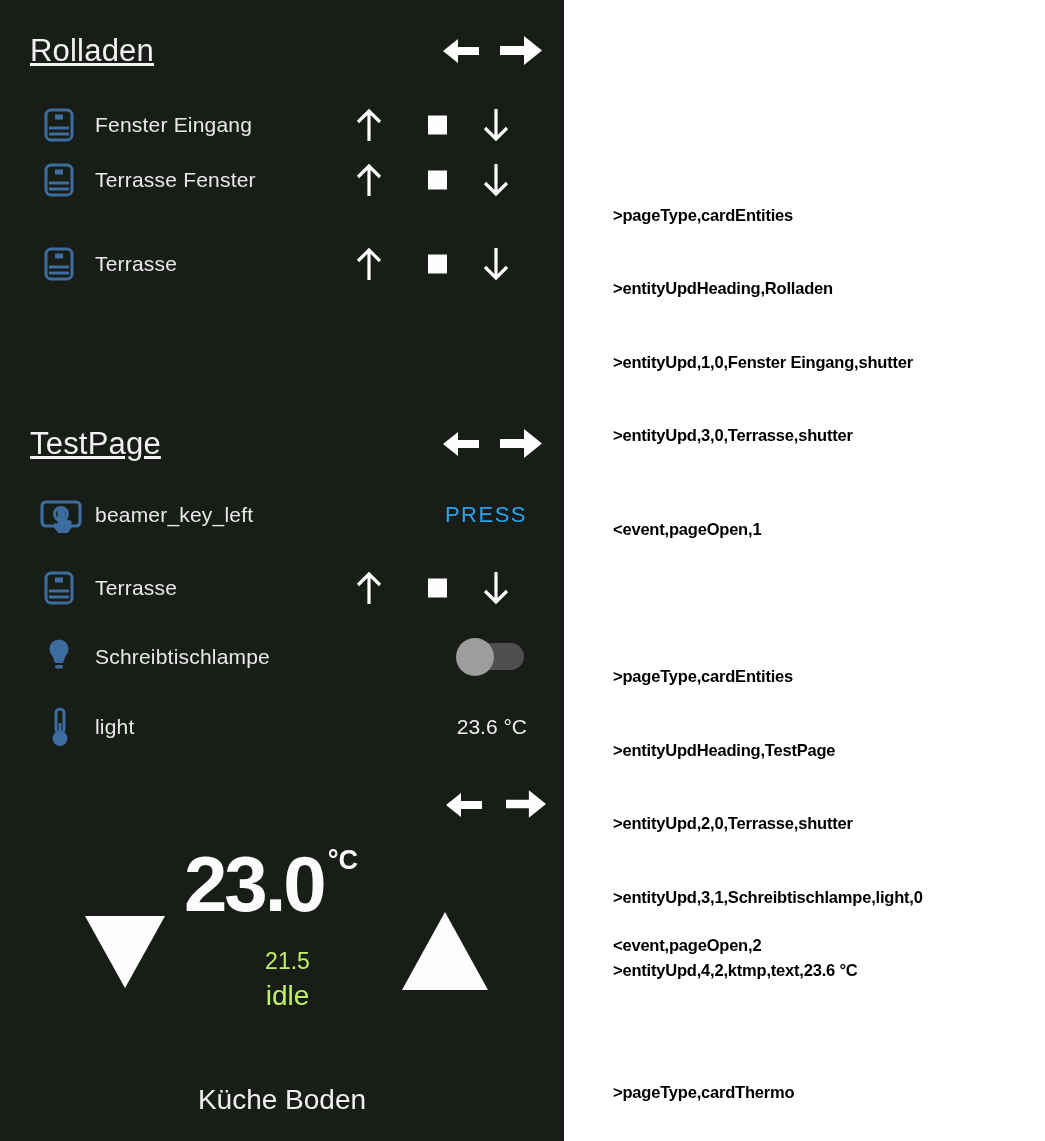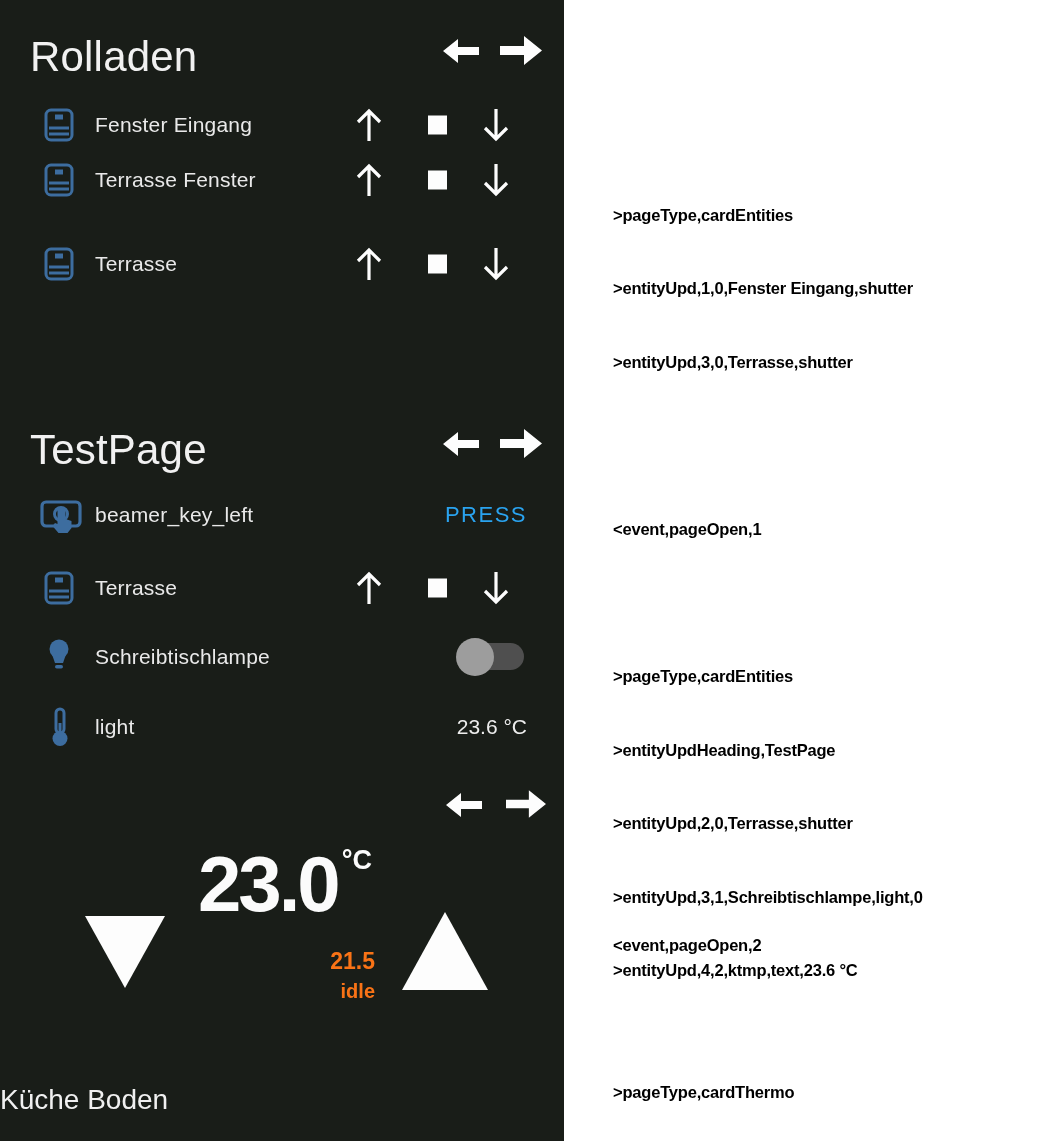"Rolladen" .heading { font-size: 42px -> 31px; text-decoration: none -> underline }
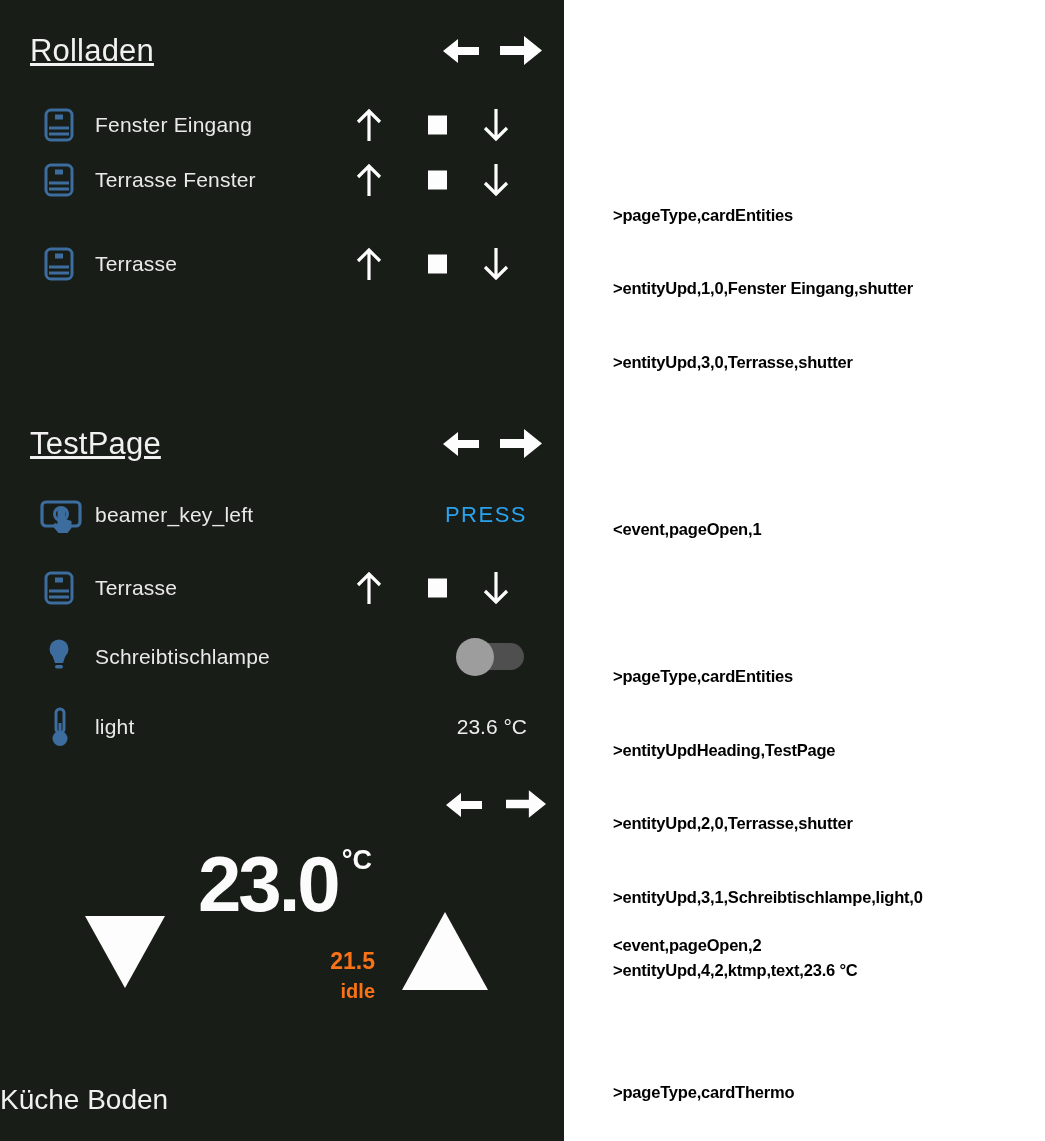">entityUpdHeading,Rolladen" div { html: none -> <div>&gt;entityUpdHeading,Rolladen</div> }
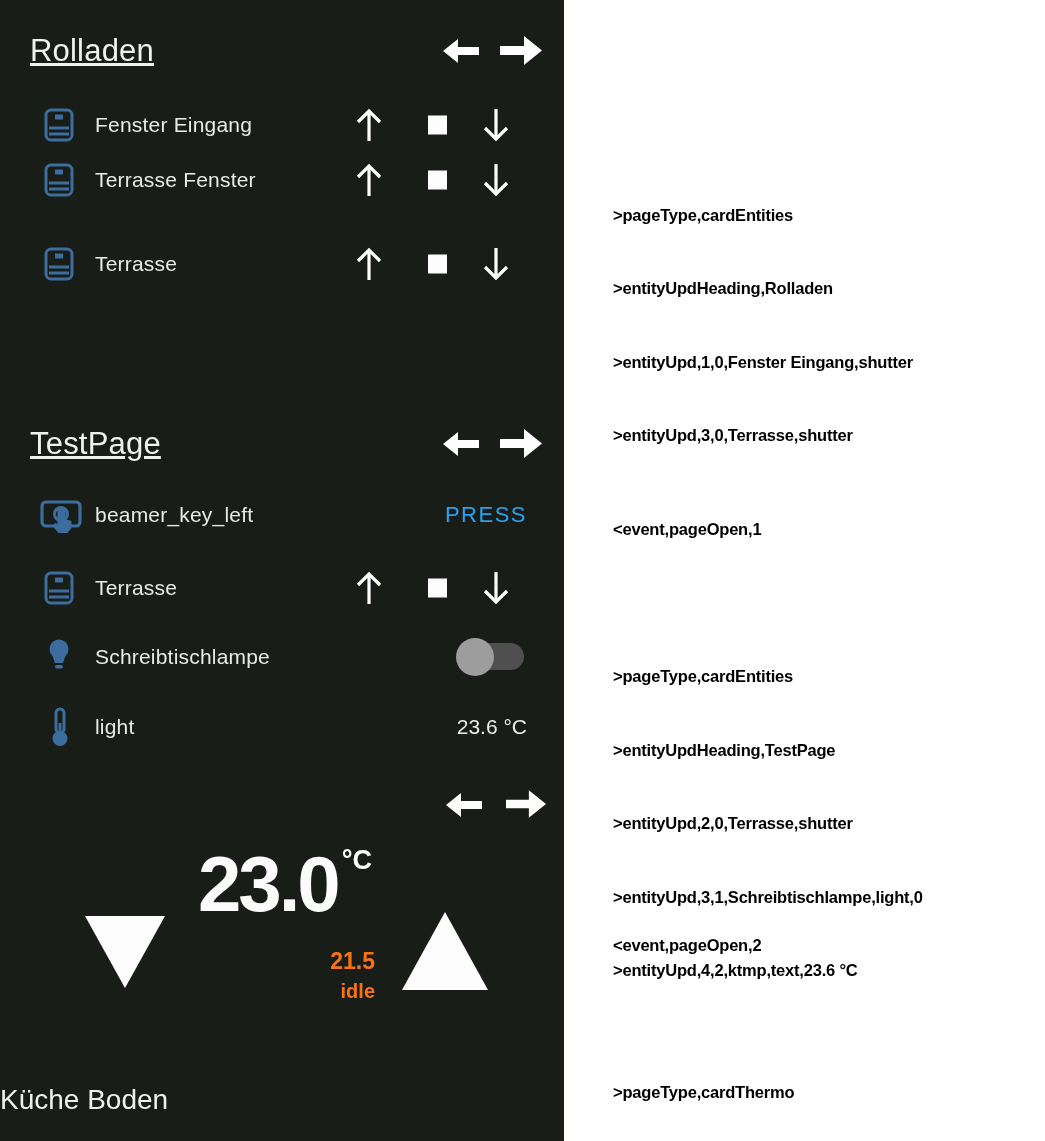"23.0" .temp-wrap { left: 120px -> 106px }
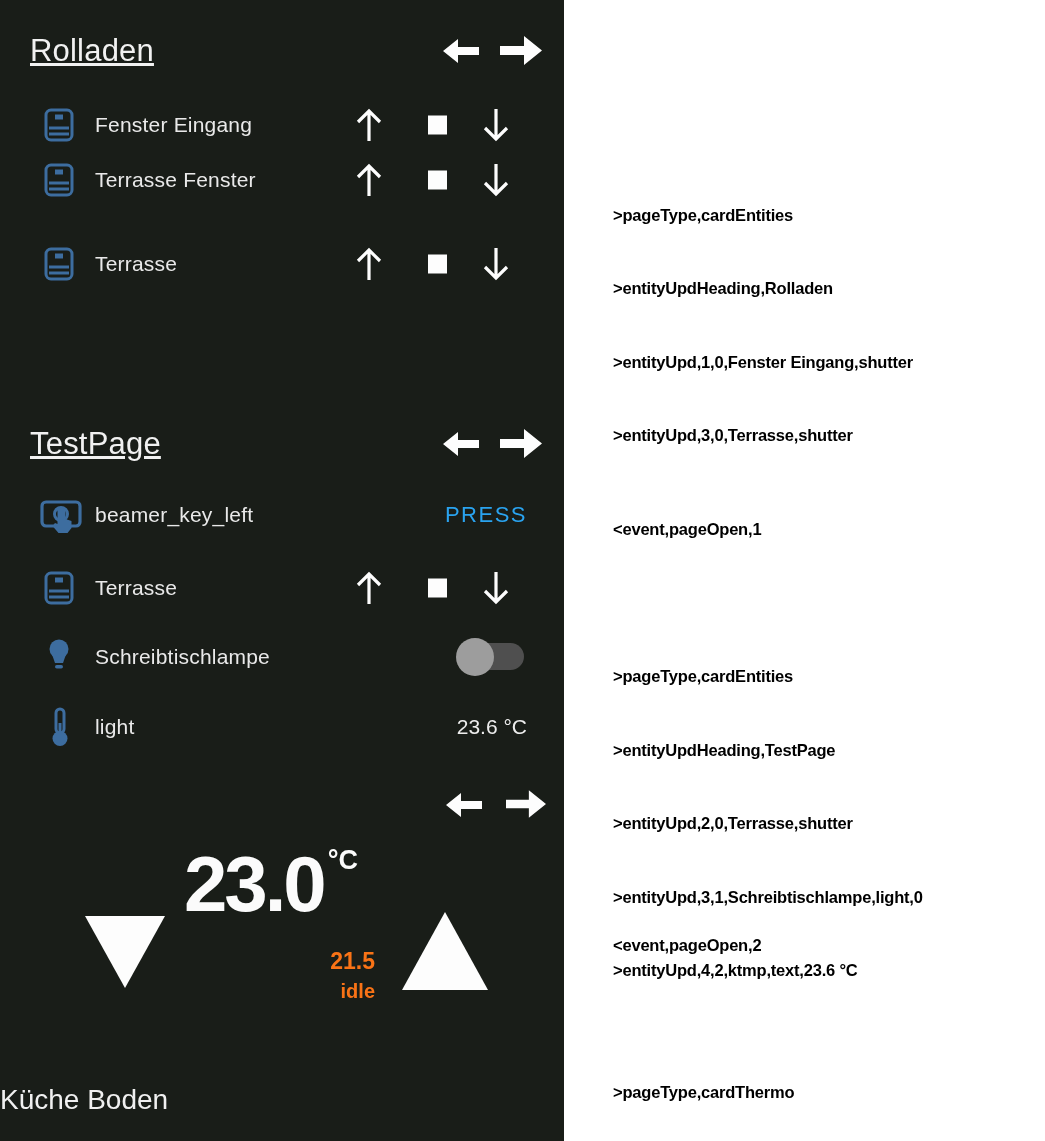"21.5" .t-center { color: #f97316 -> #bef264; font-weight: bold -> none; text-align: right -> center }
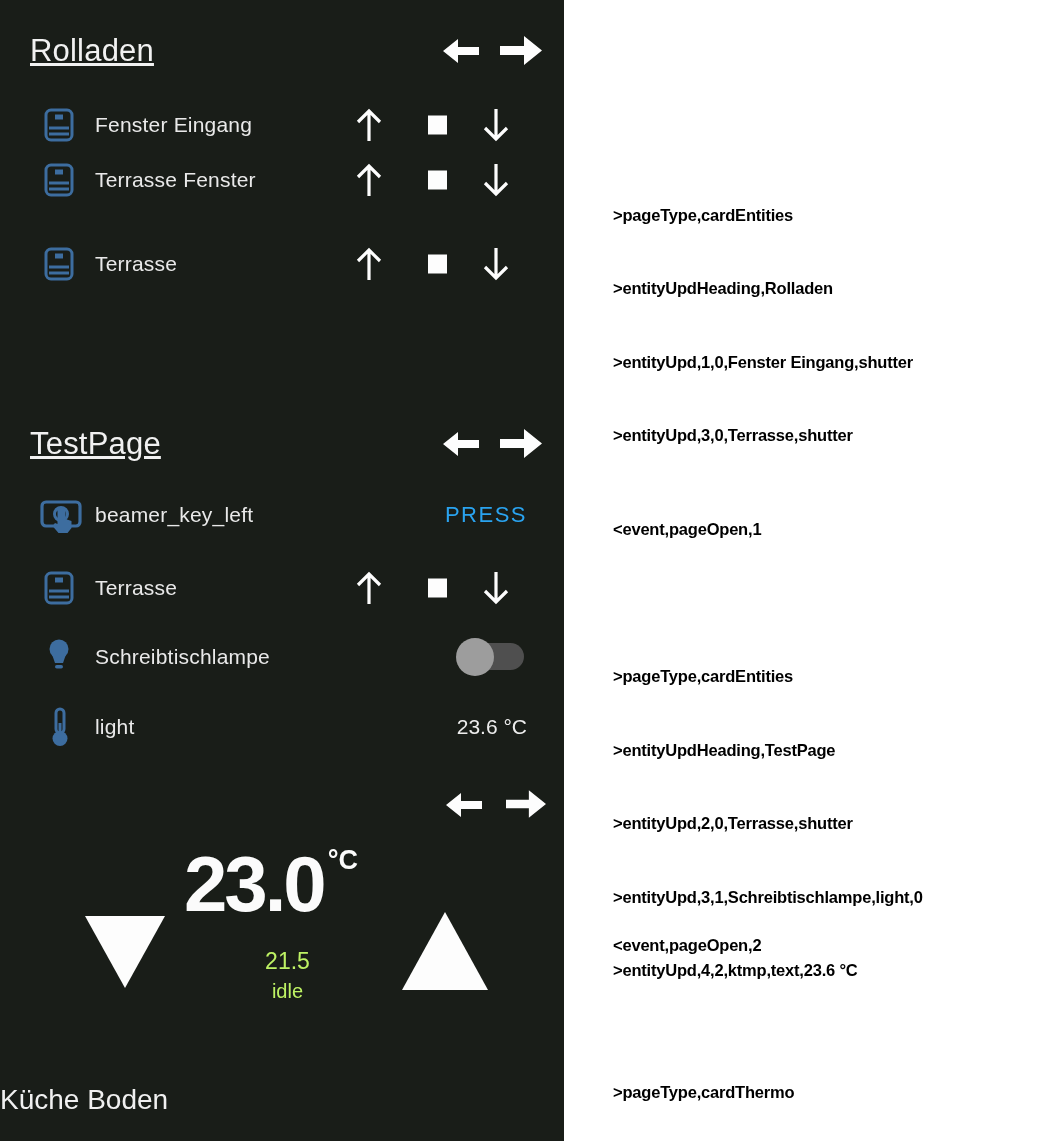"idle" div.t-center { font-size: 20px -> 28px }
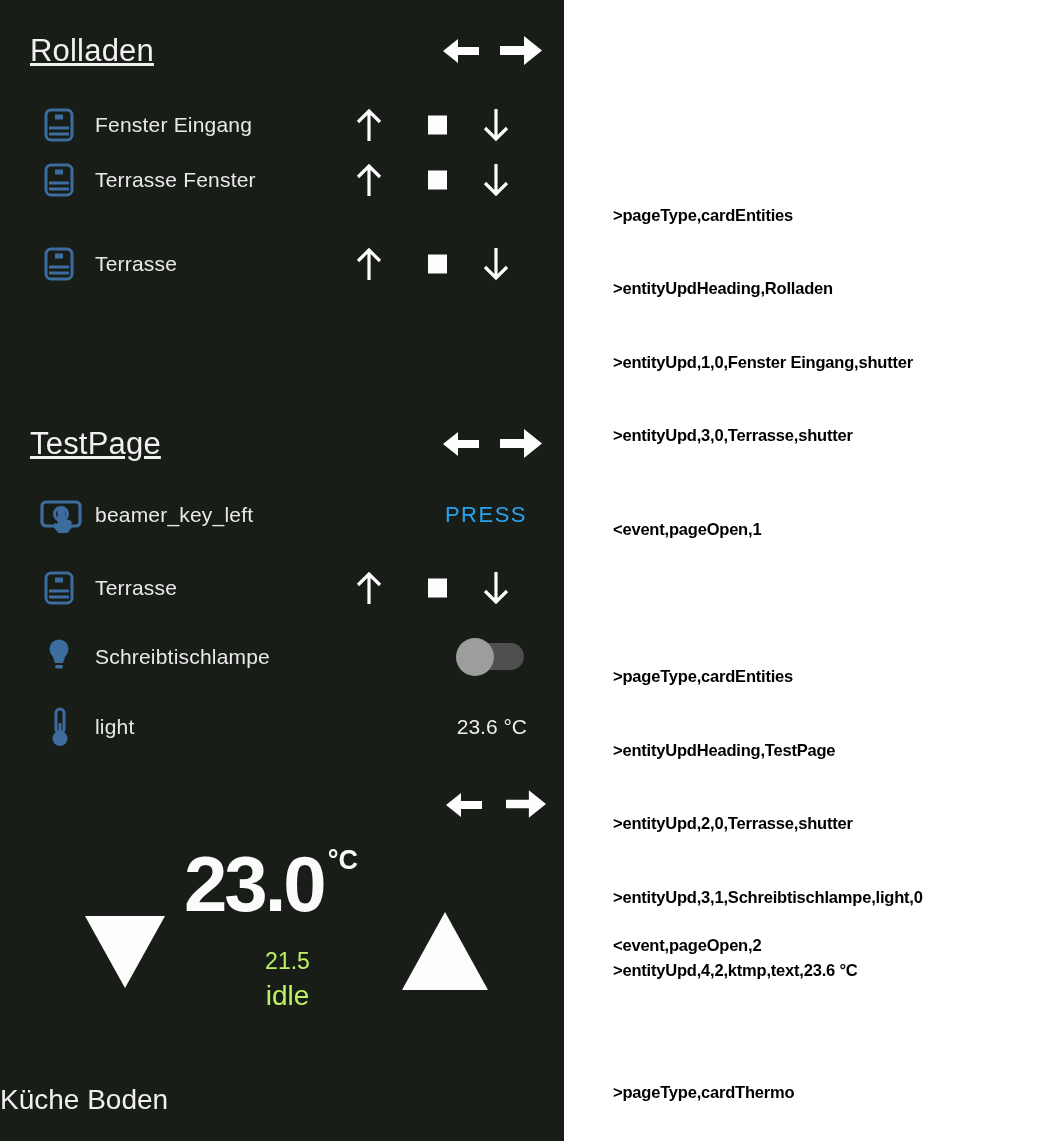"Küche Boden" .thermo-title { text-align: left -> center }
